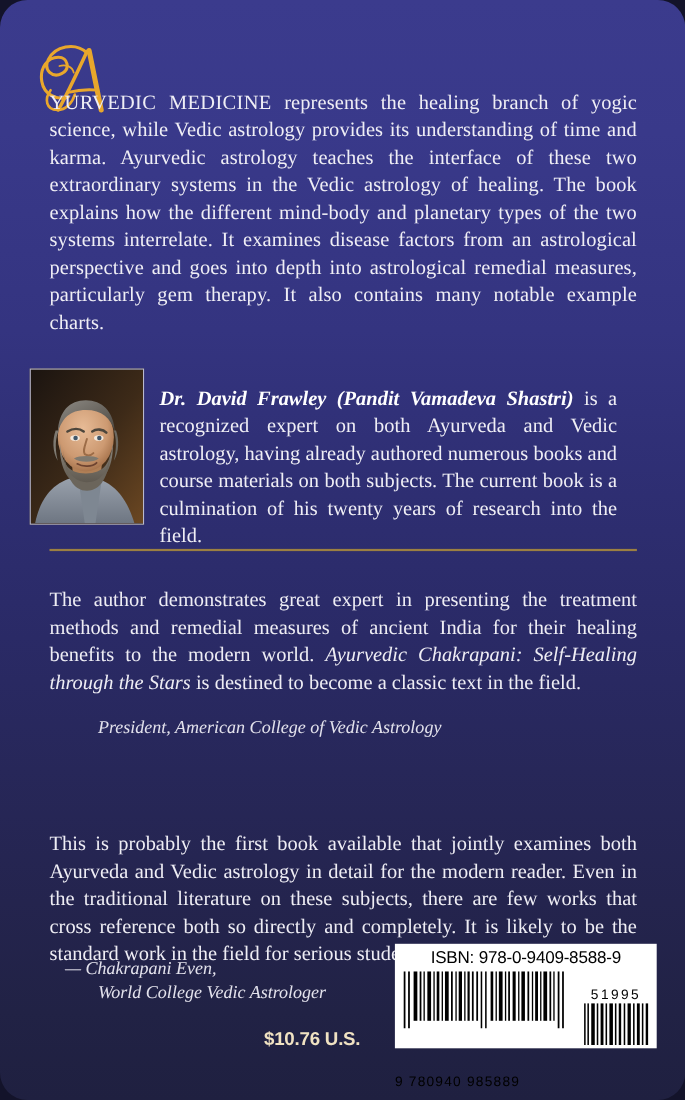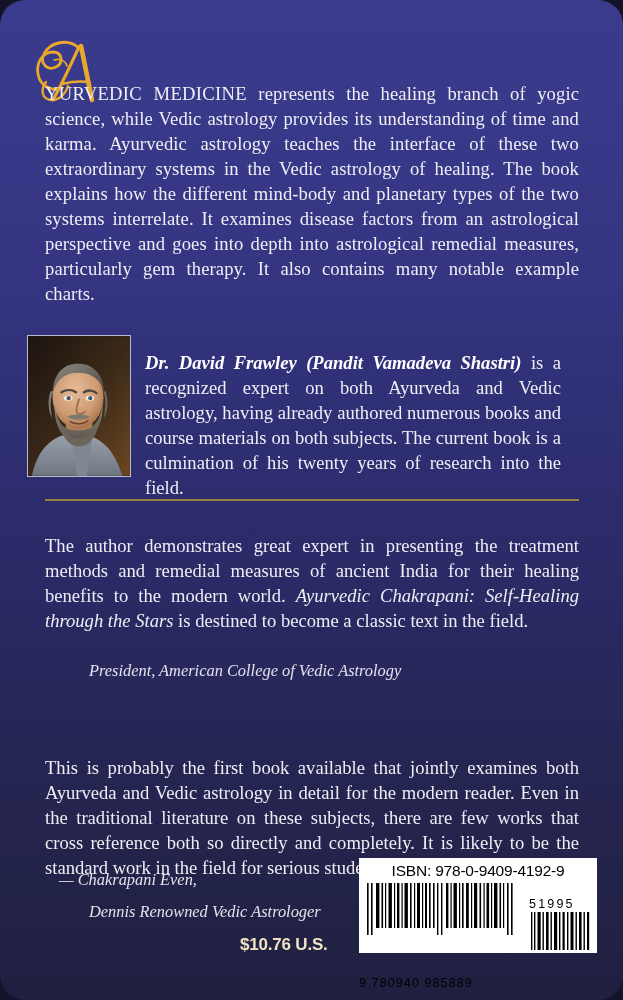"President, American College of Vedic" .attrib .l2 { margin-top: 10px -> none }
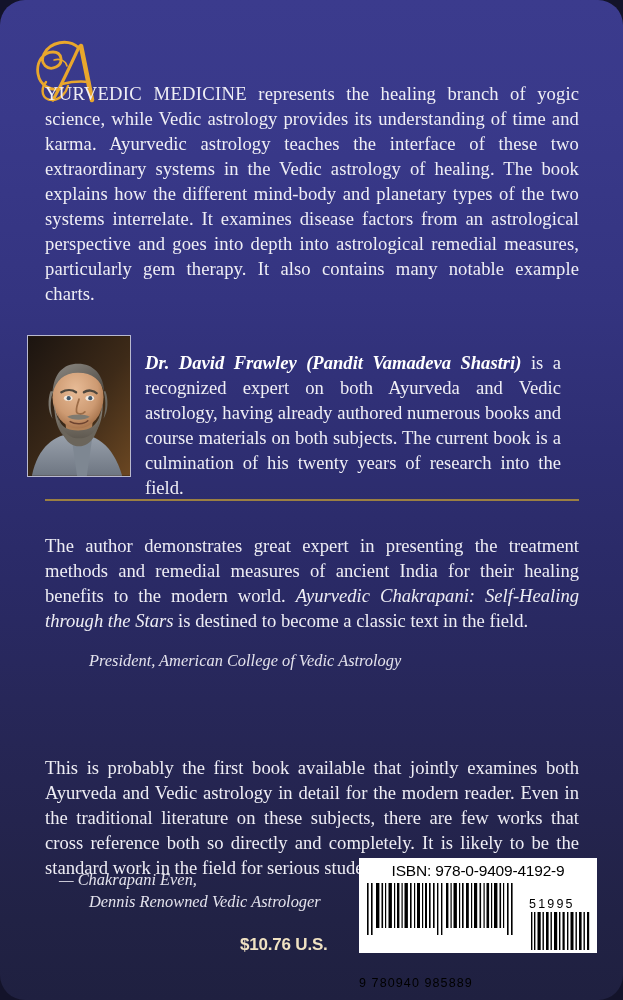"ISBN: 978-0-9409-4192-9" div.isbn-line { text: 978-0-9409-4192-9 -> 978-0-9409-8588-9 }
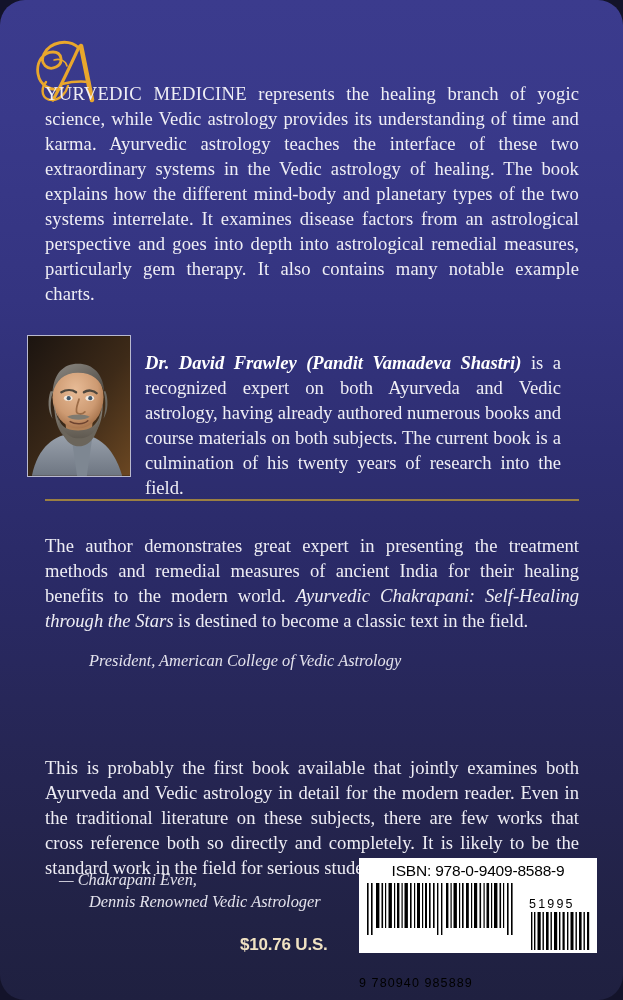"Dennis Renowned Vedic Astrologer" div.l2 { text: Dennis Renowned -> World College }
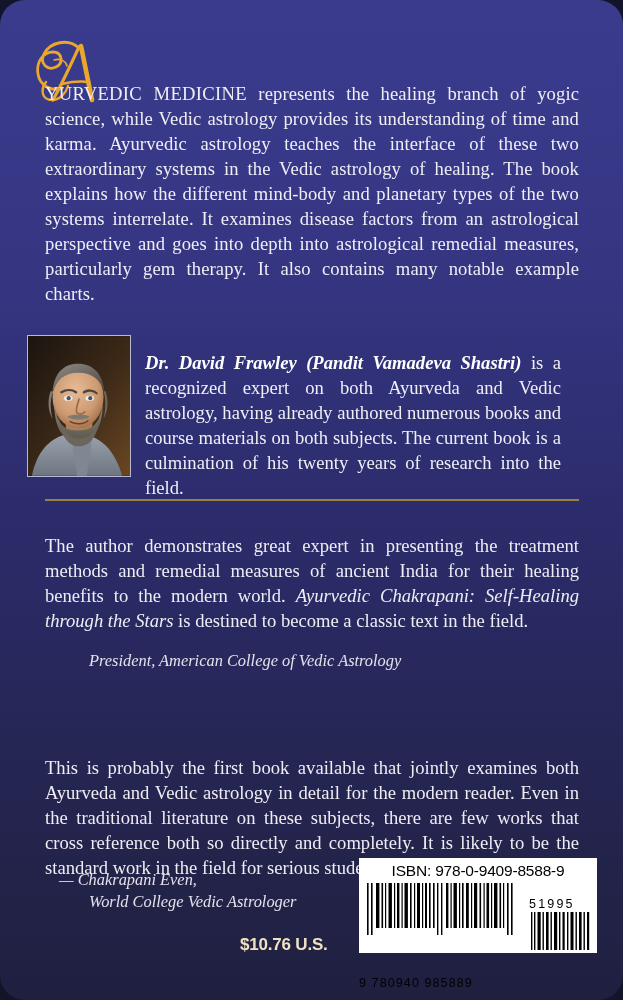"51995" .addon-digits { text-align: left -> center }
